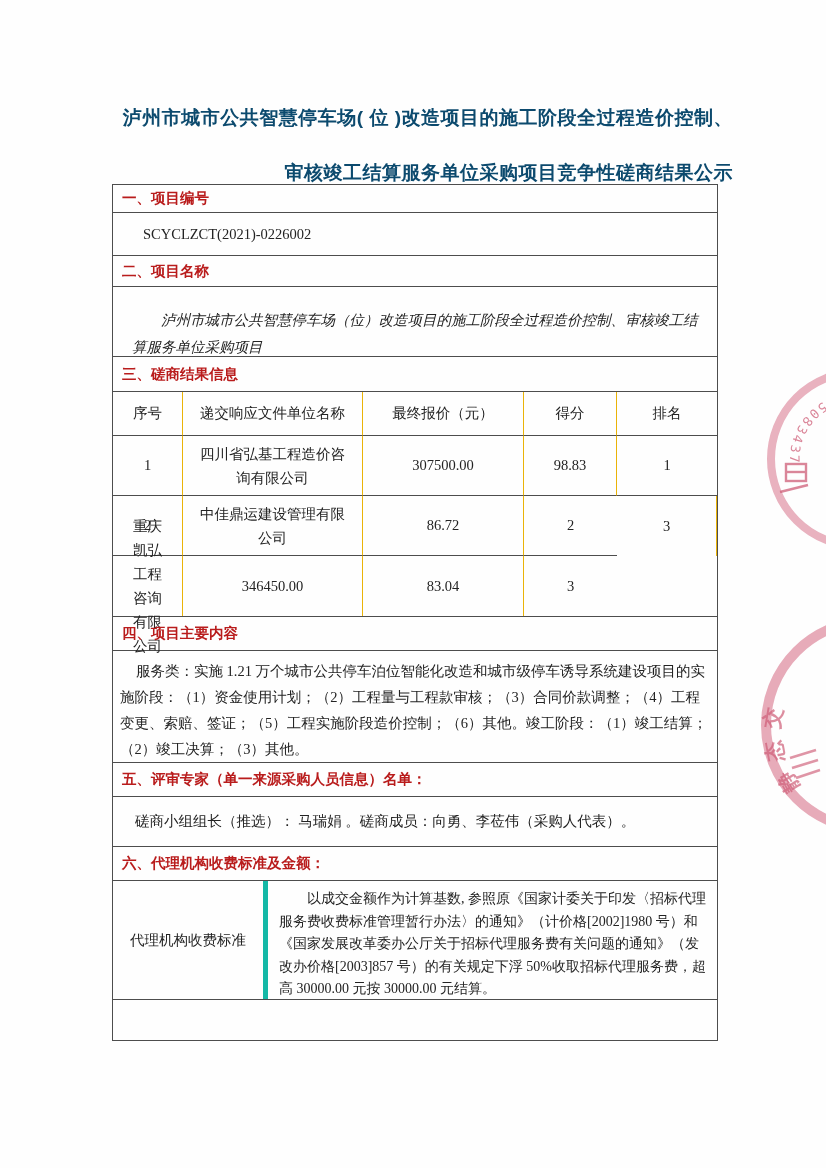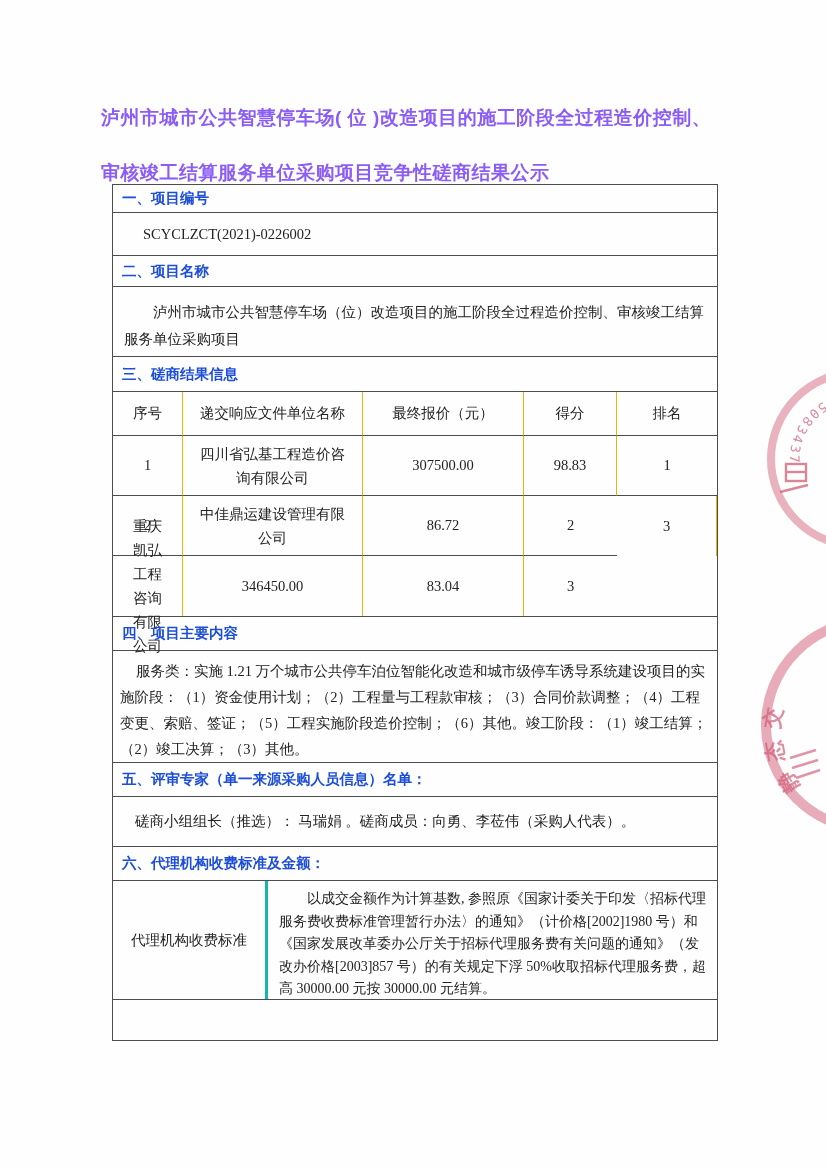"泸州市城市公共智慧停车场( 位 )改造项目的施工阶段全过程造价控制、" .title { color: #8b5cf6 -> #0c4a6e; left: 101px -> 93px; text-align: left -> right }
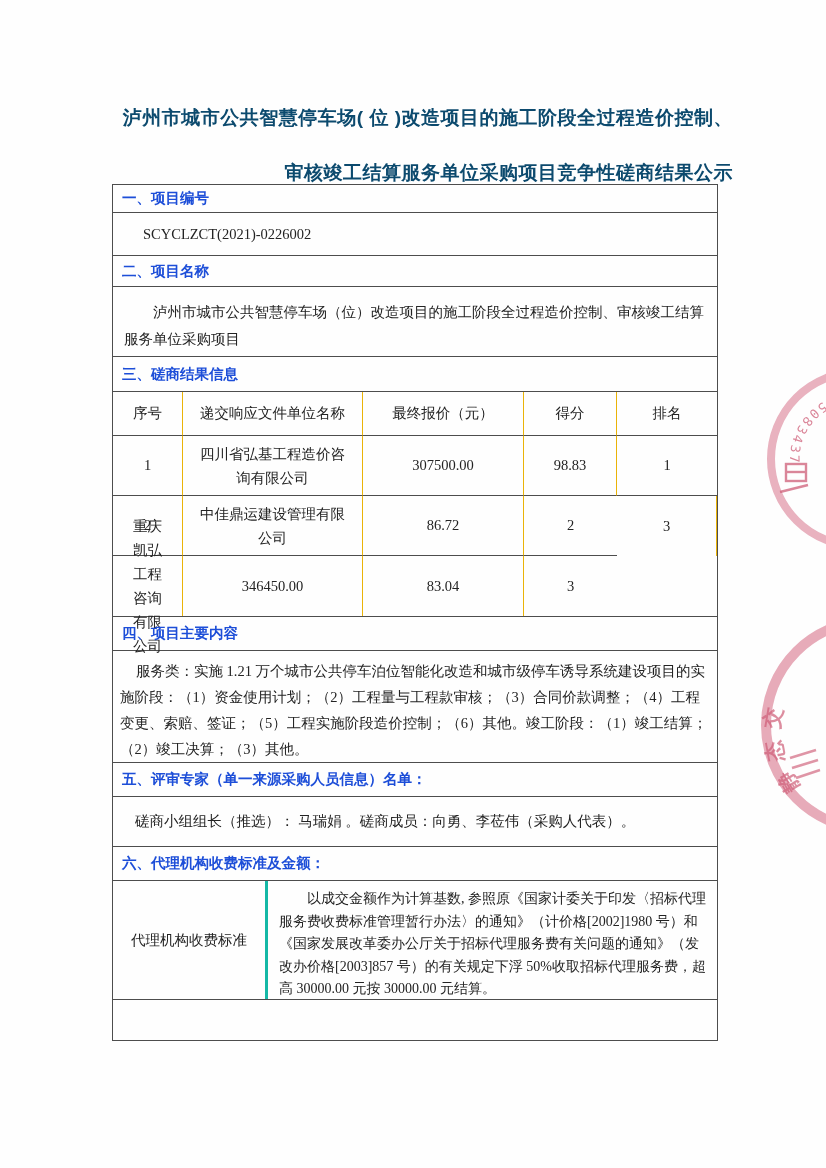"一、项目编号" .sec-head { color: #1d4ed8 -> #b91c1c }
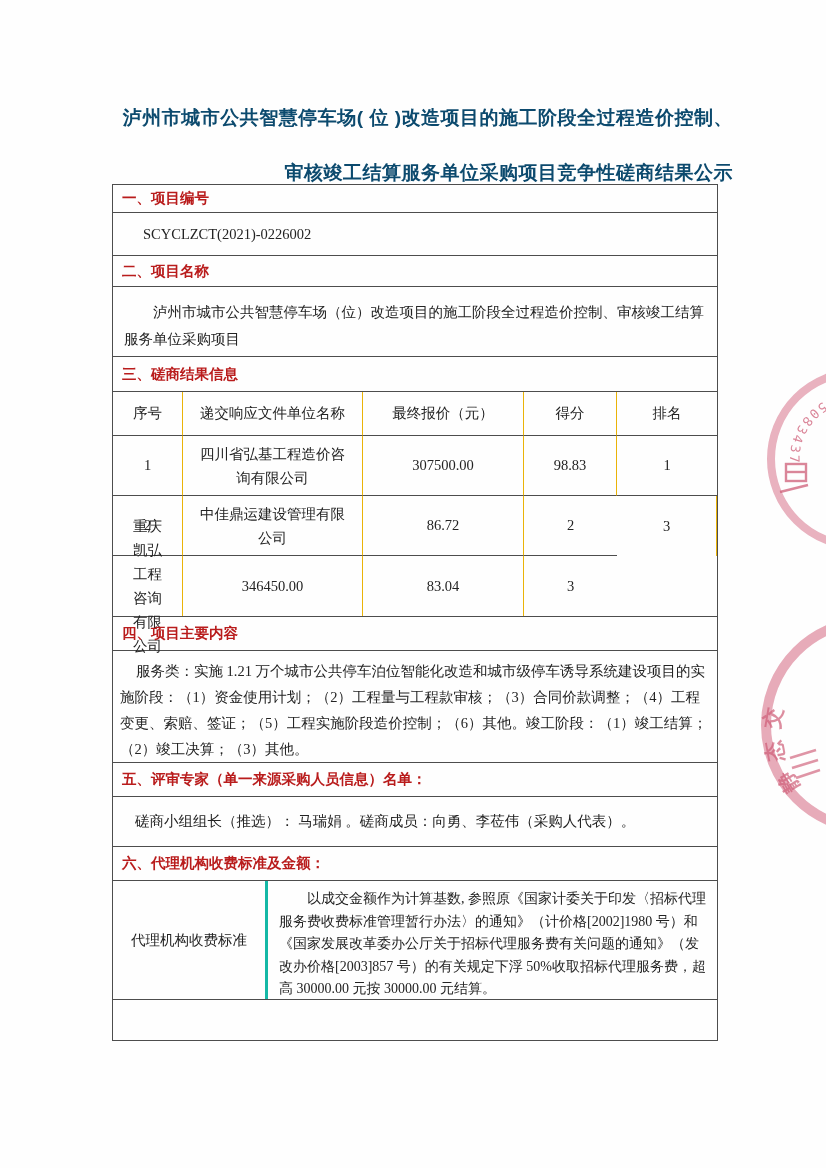"泸州市城市公共智慧停车场（位）改造项目的施工阶段全过程造价控制、审核竣工结算服务" .para2 p { font-style: none -> italic; margin: 4px -> 12px }
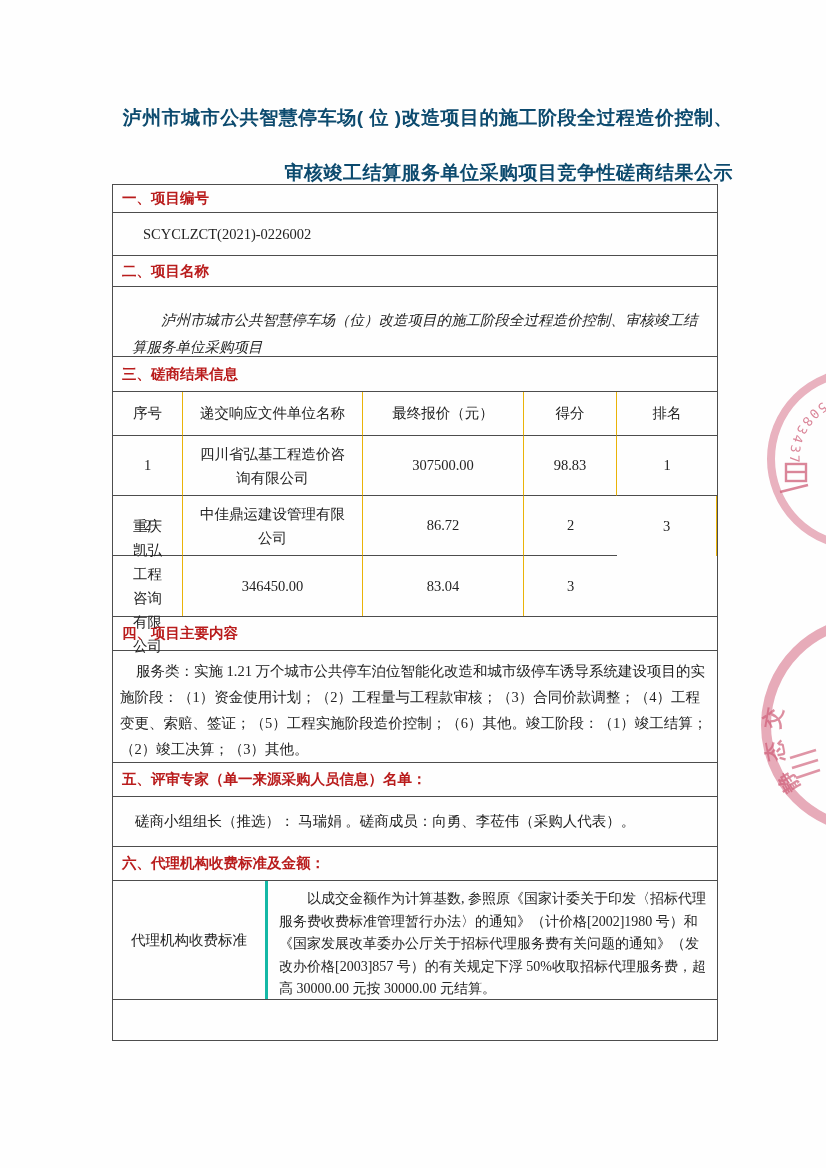"代理机构收费标准" .fee-label { border-right: 3px solid #14b8a6 -> 5px solid #14b8a6 }
